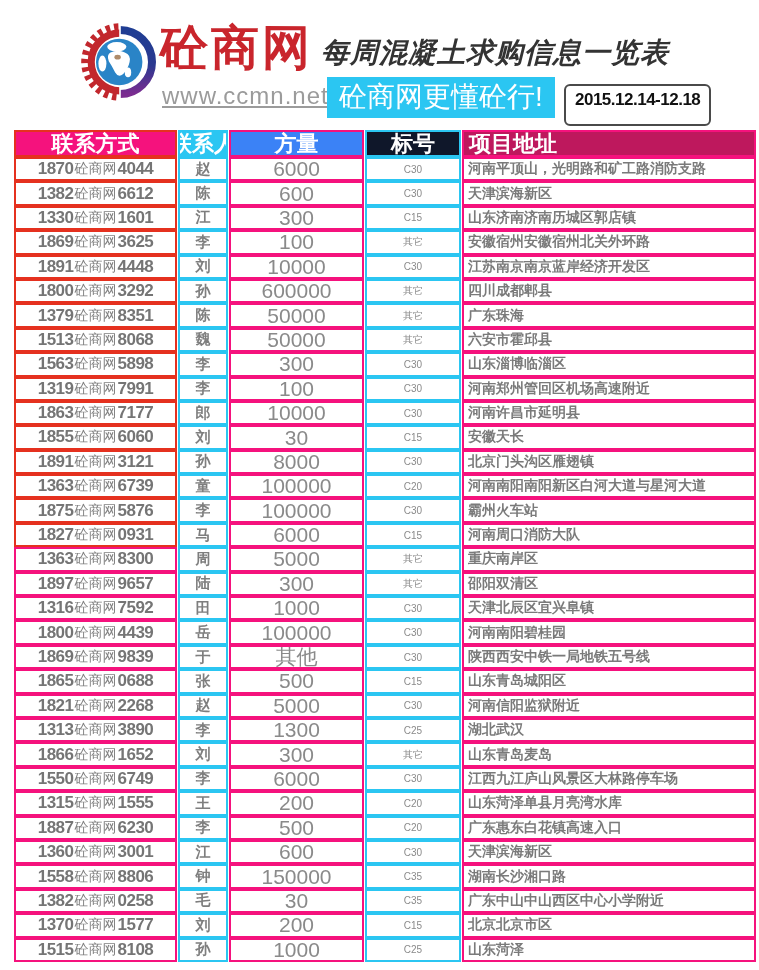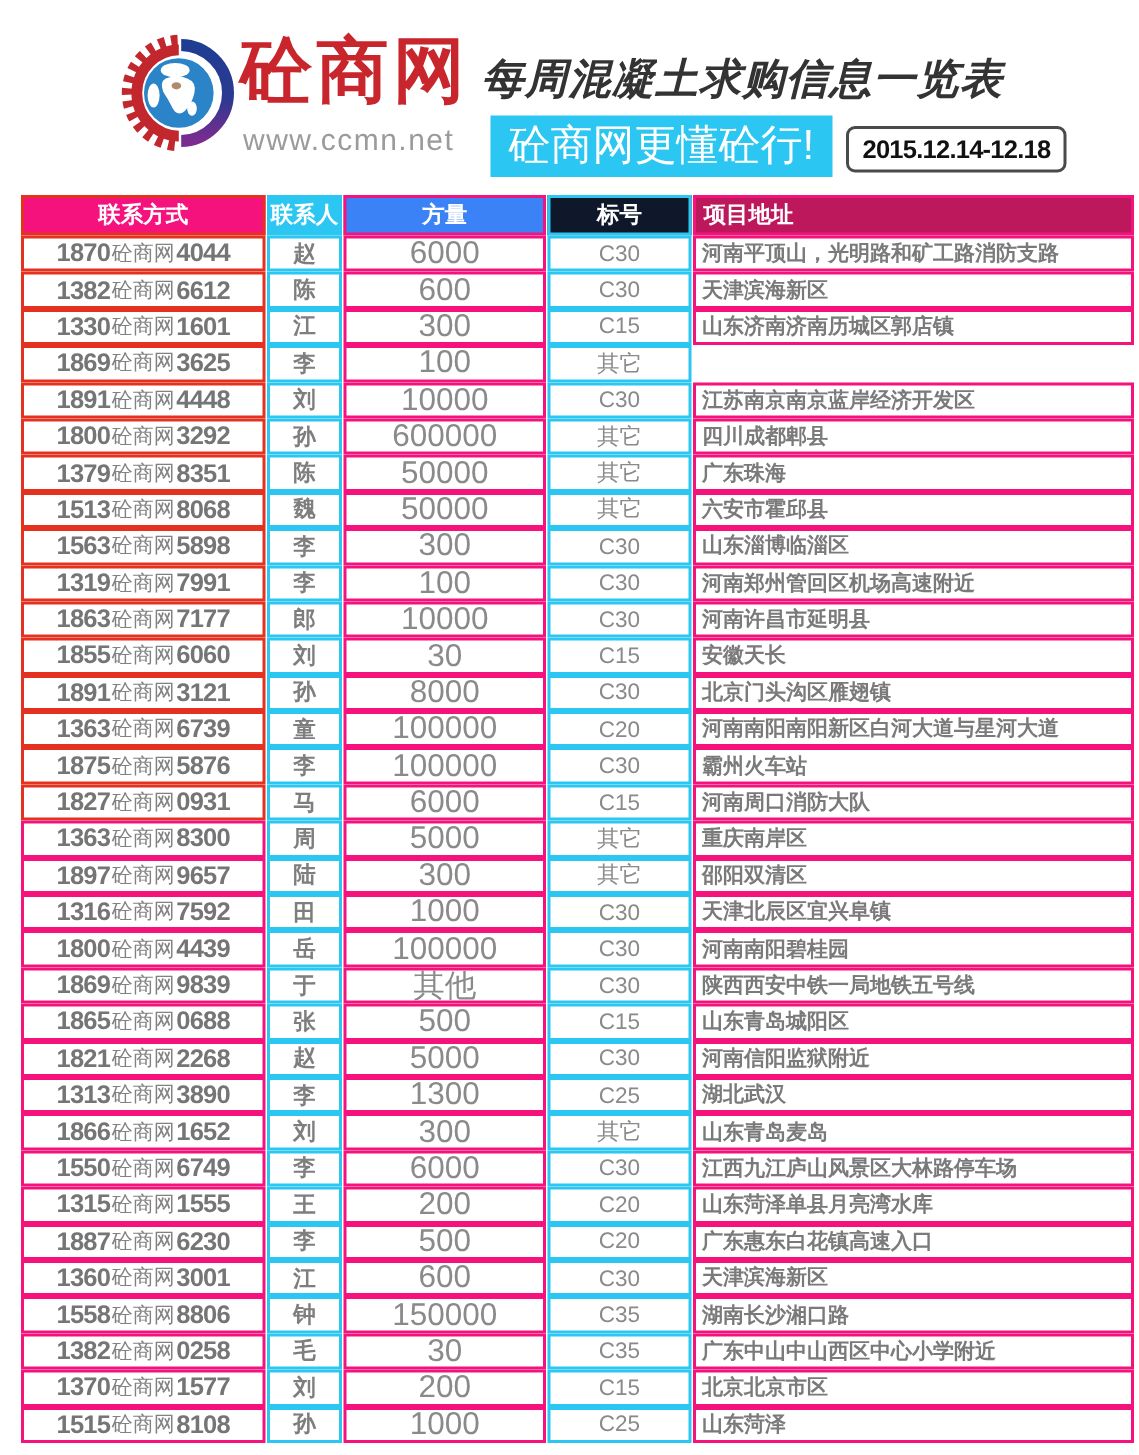"www.ccmn.net" .url { font-size: 20px -> 24px; text-decoration: none -> underline }
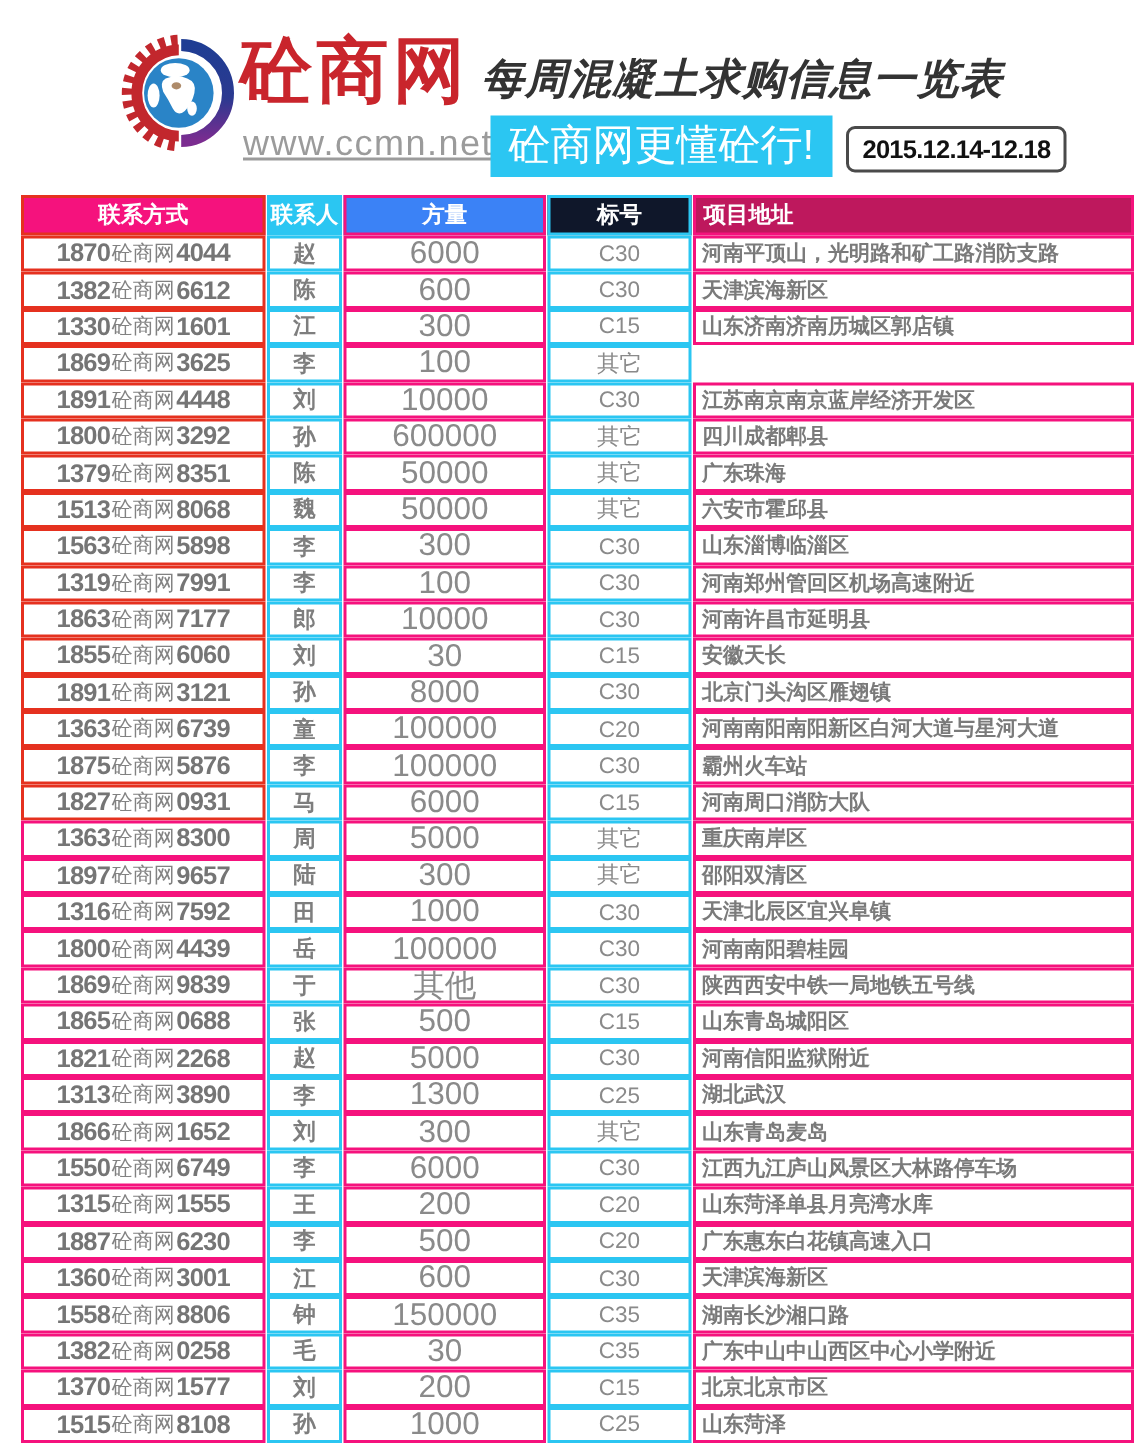"2015.12.14-12.18" .daterange { height: 31px -> 42px }
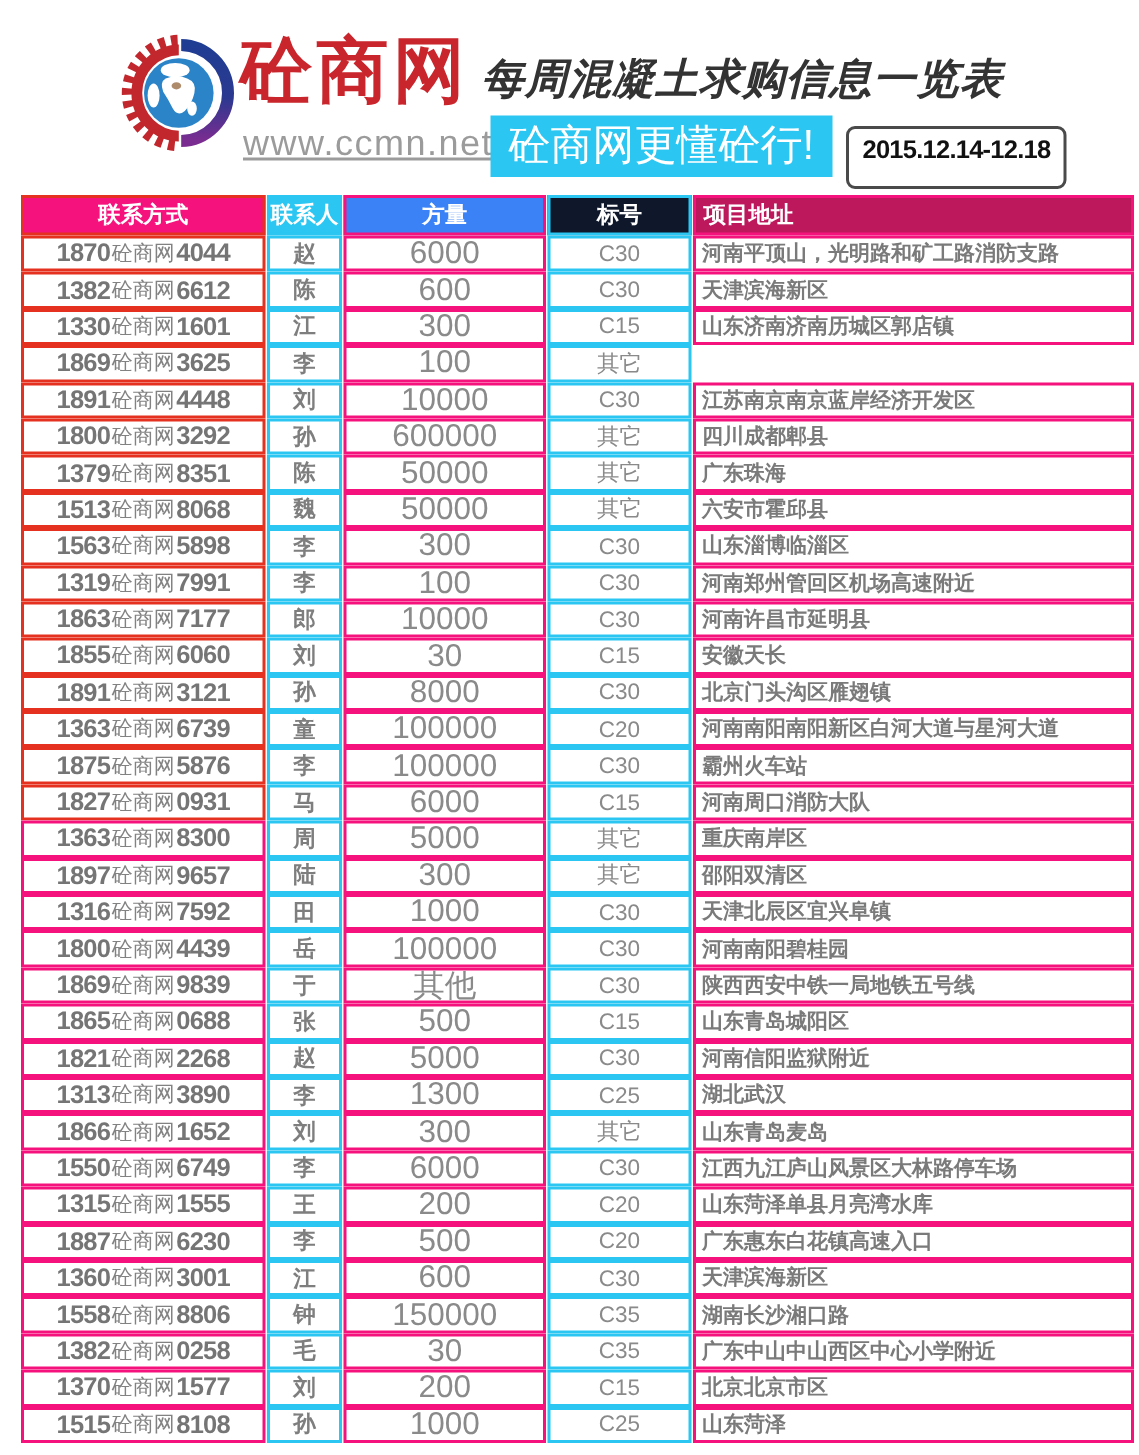"联系方式" .hcell { font-size: 15px -> 22px }
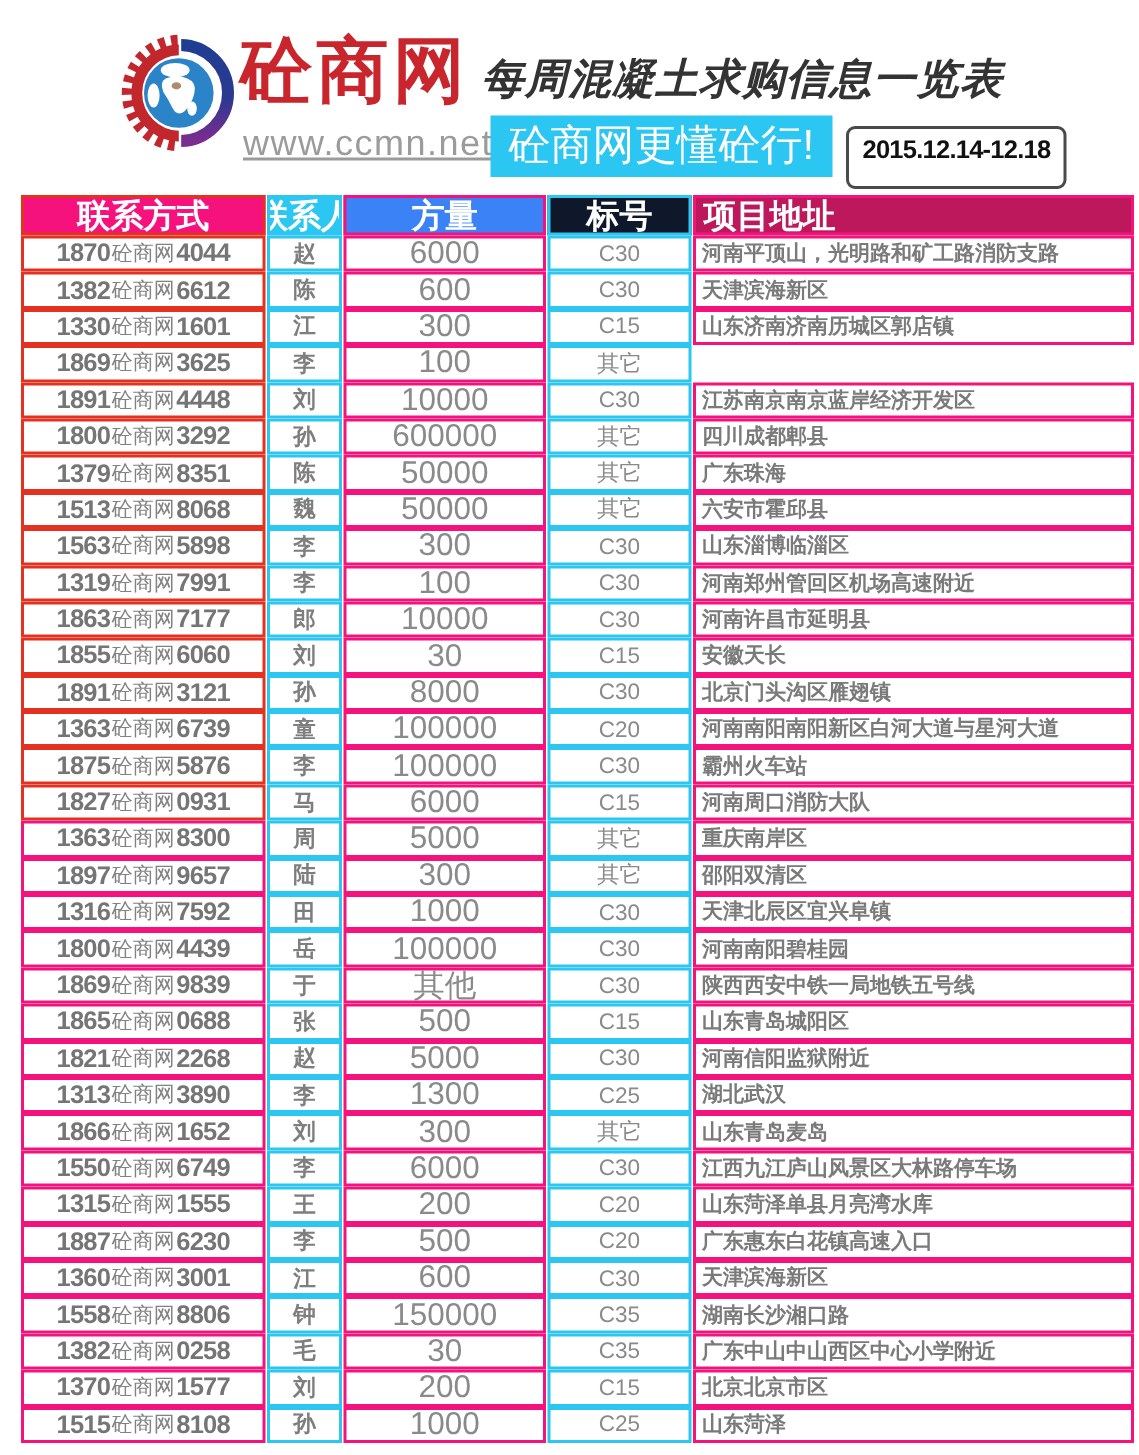"C30" .c-grade { font-size: 15px -> 10px }
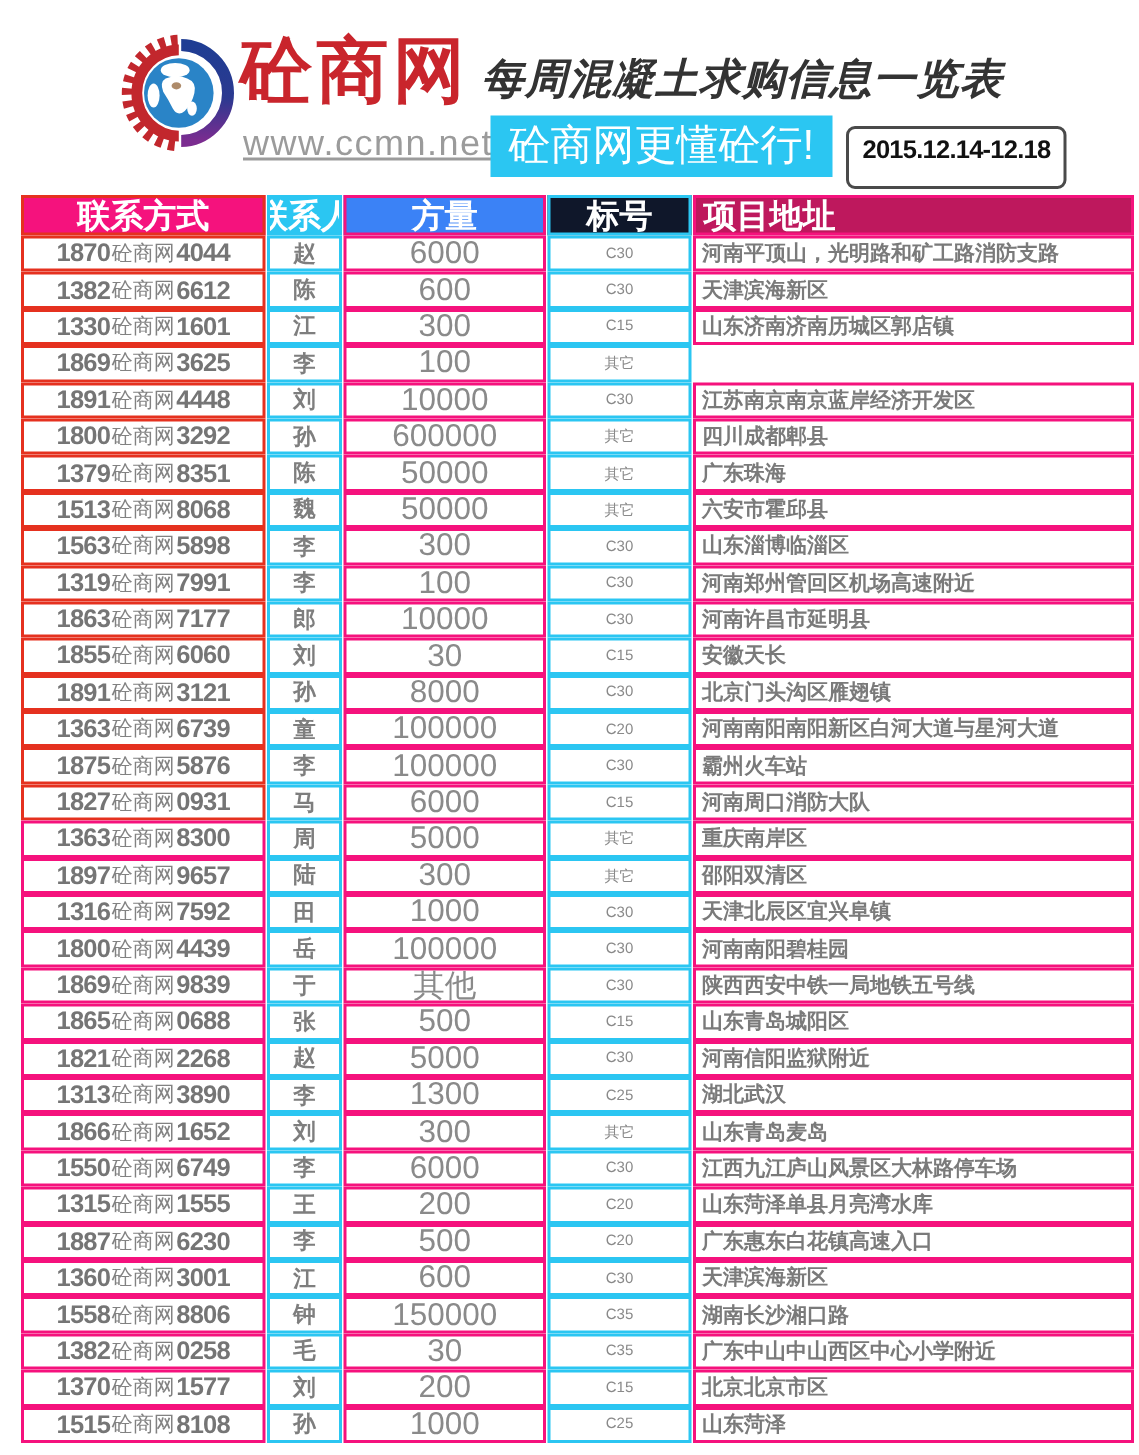"安徽宿州安徽宿州北关外环路" div.cell { html: none -> <div>安徽宿州安徽宿州北关外环路</div> }
